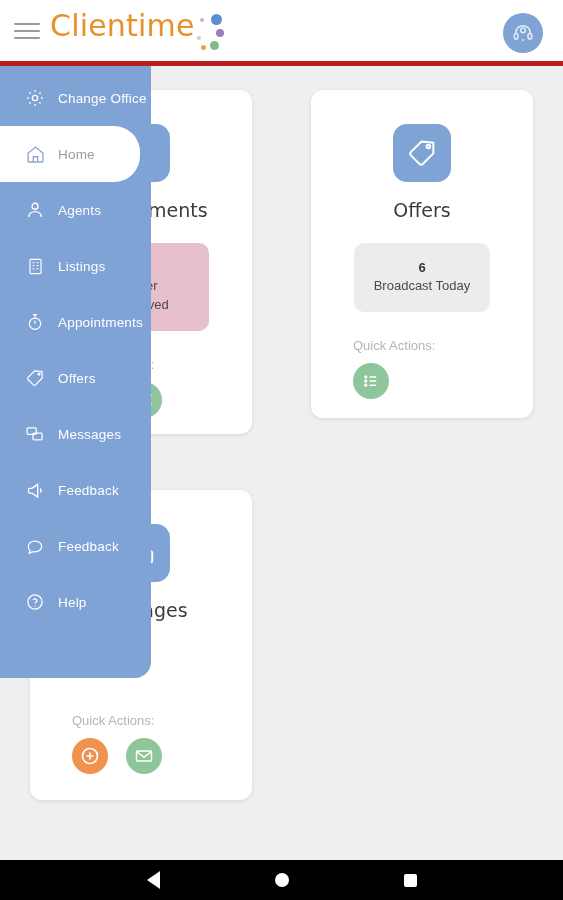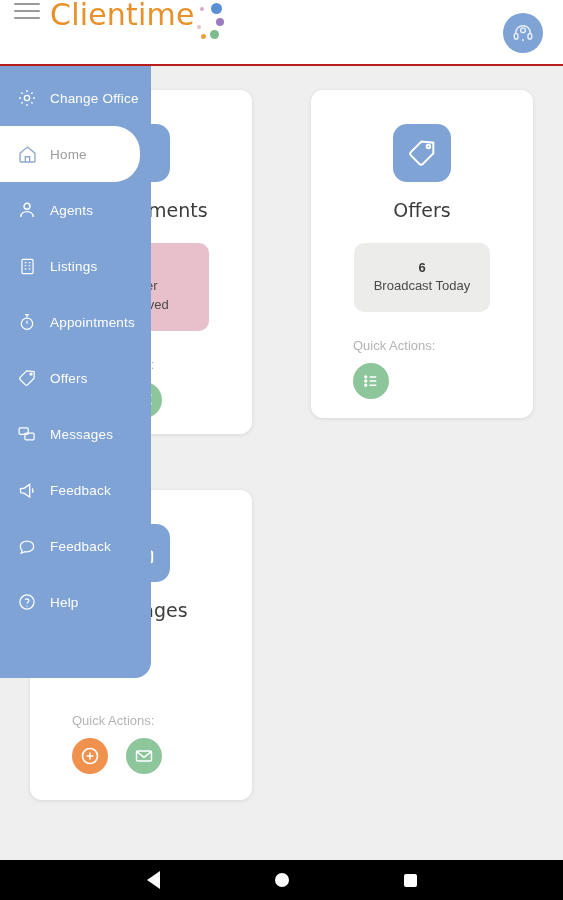"Clientime" .header { align-items: none -> center; border-bottom: 2px solid #b91c1c -> 5px solid #b91c1c }
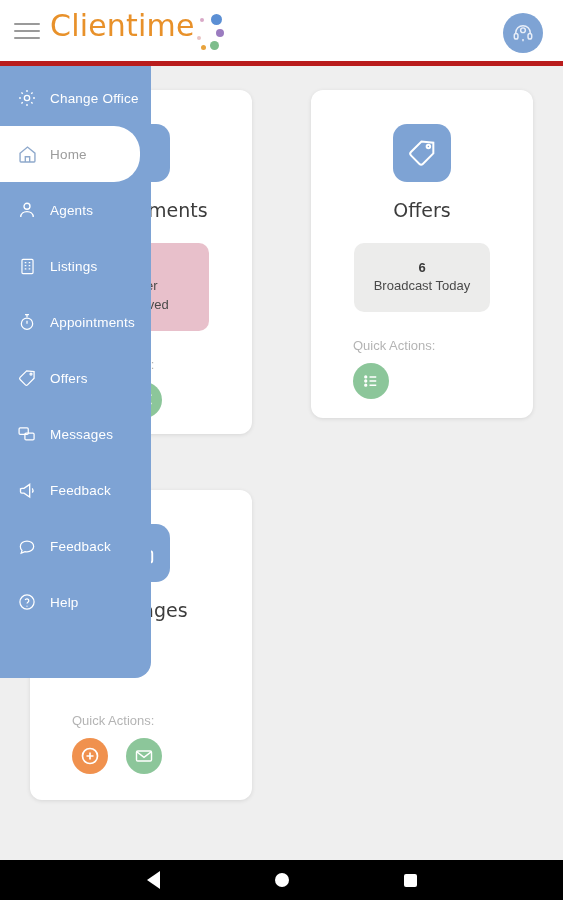"Change Office" .nav-item { padding-left: 14px -> 22px }
